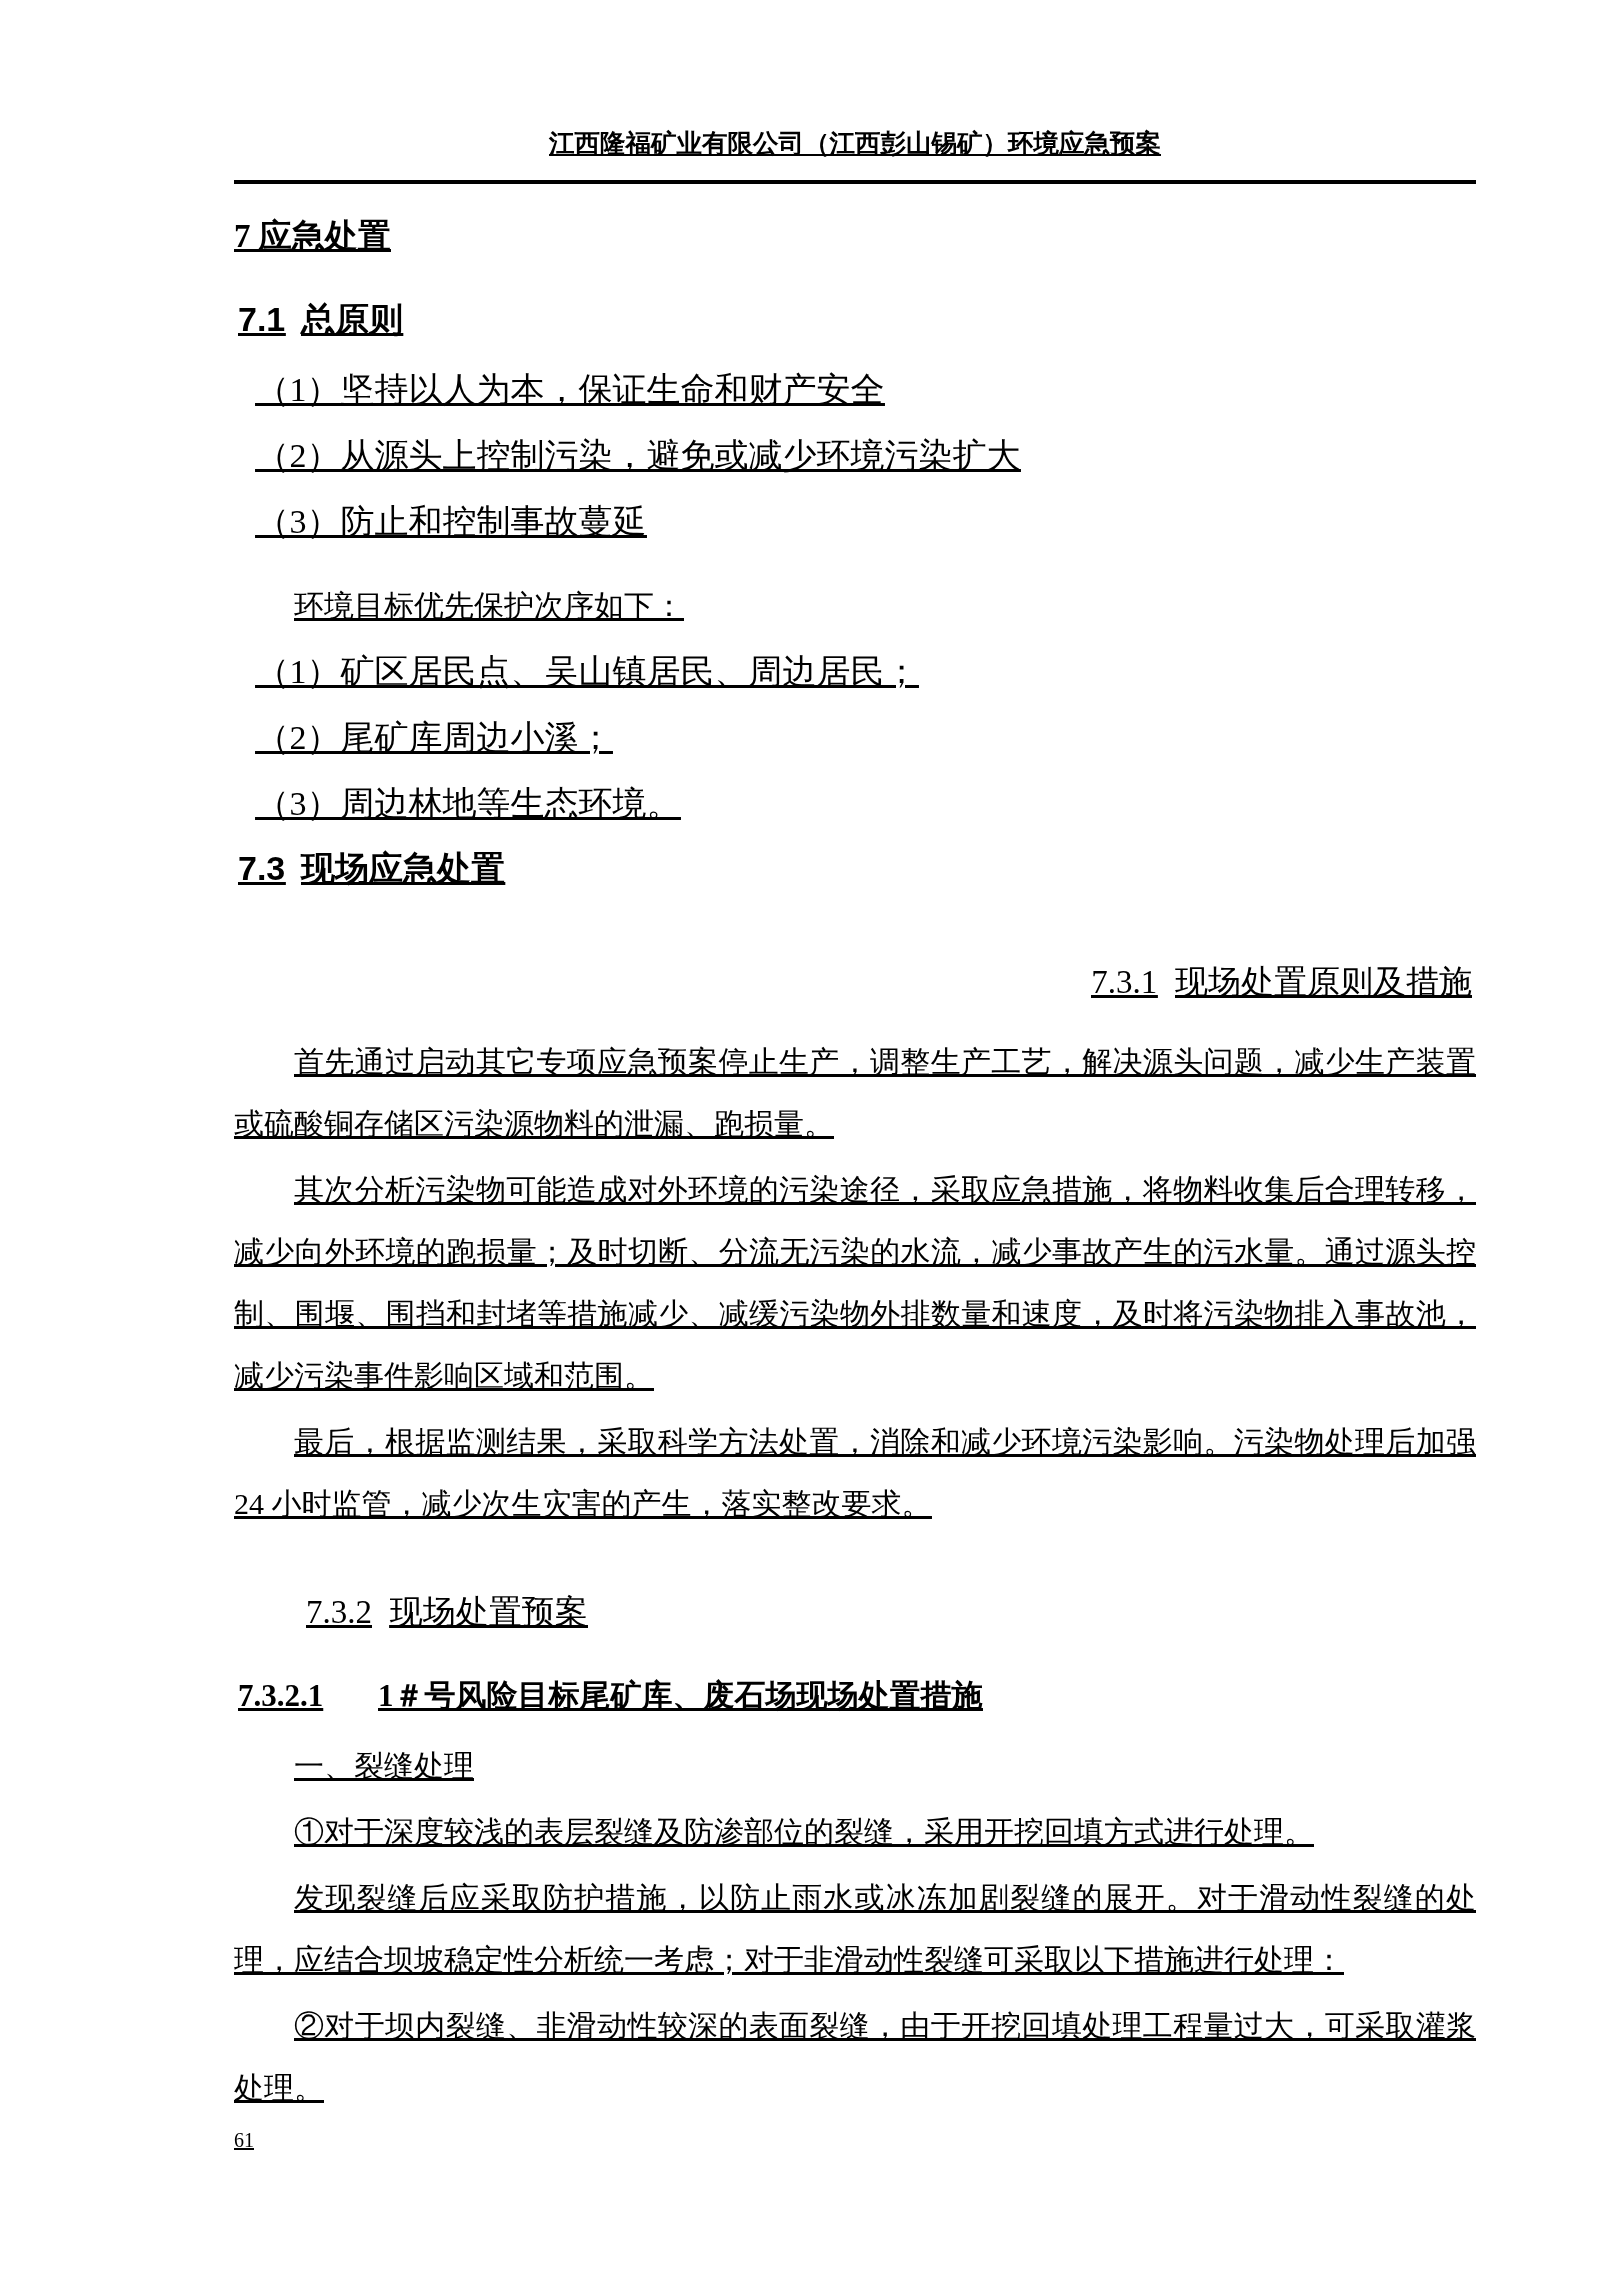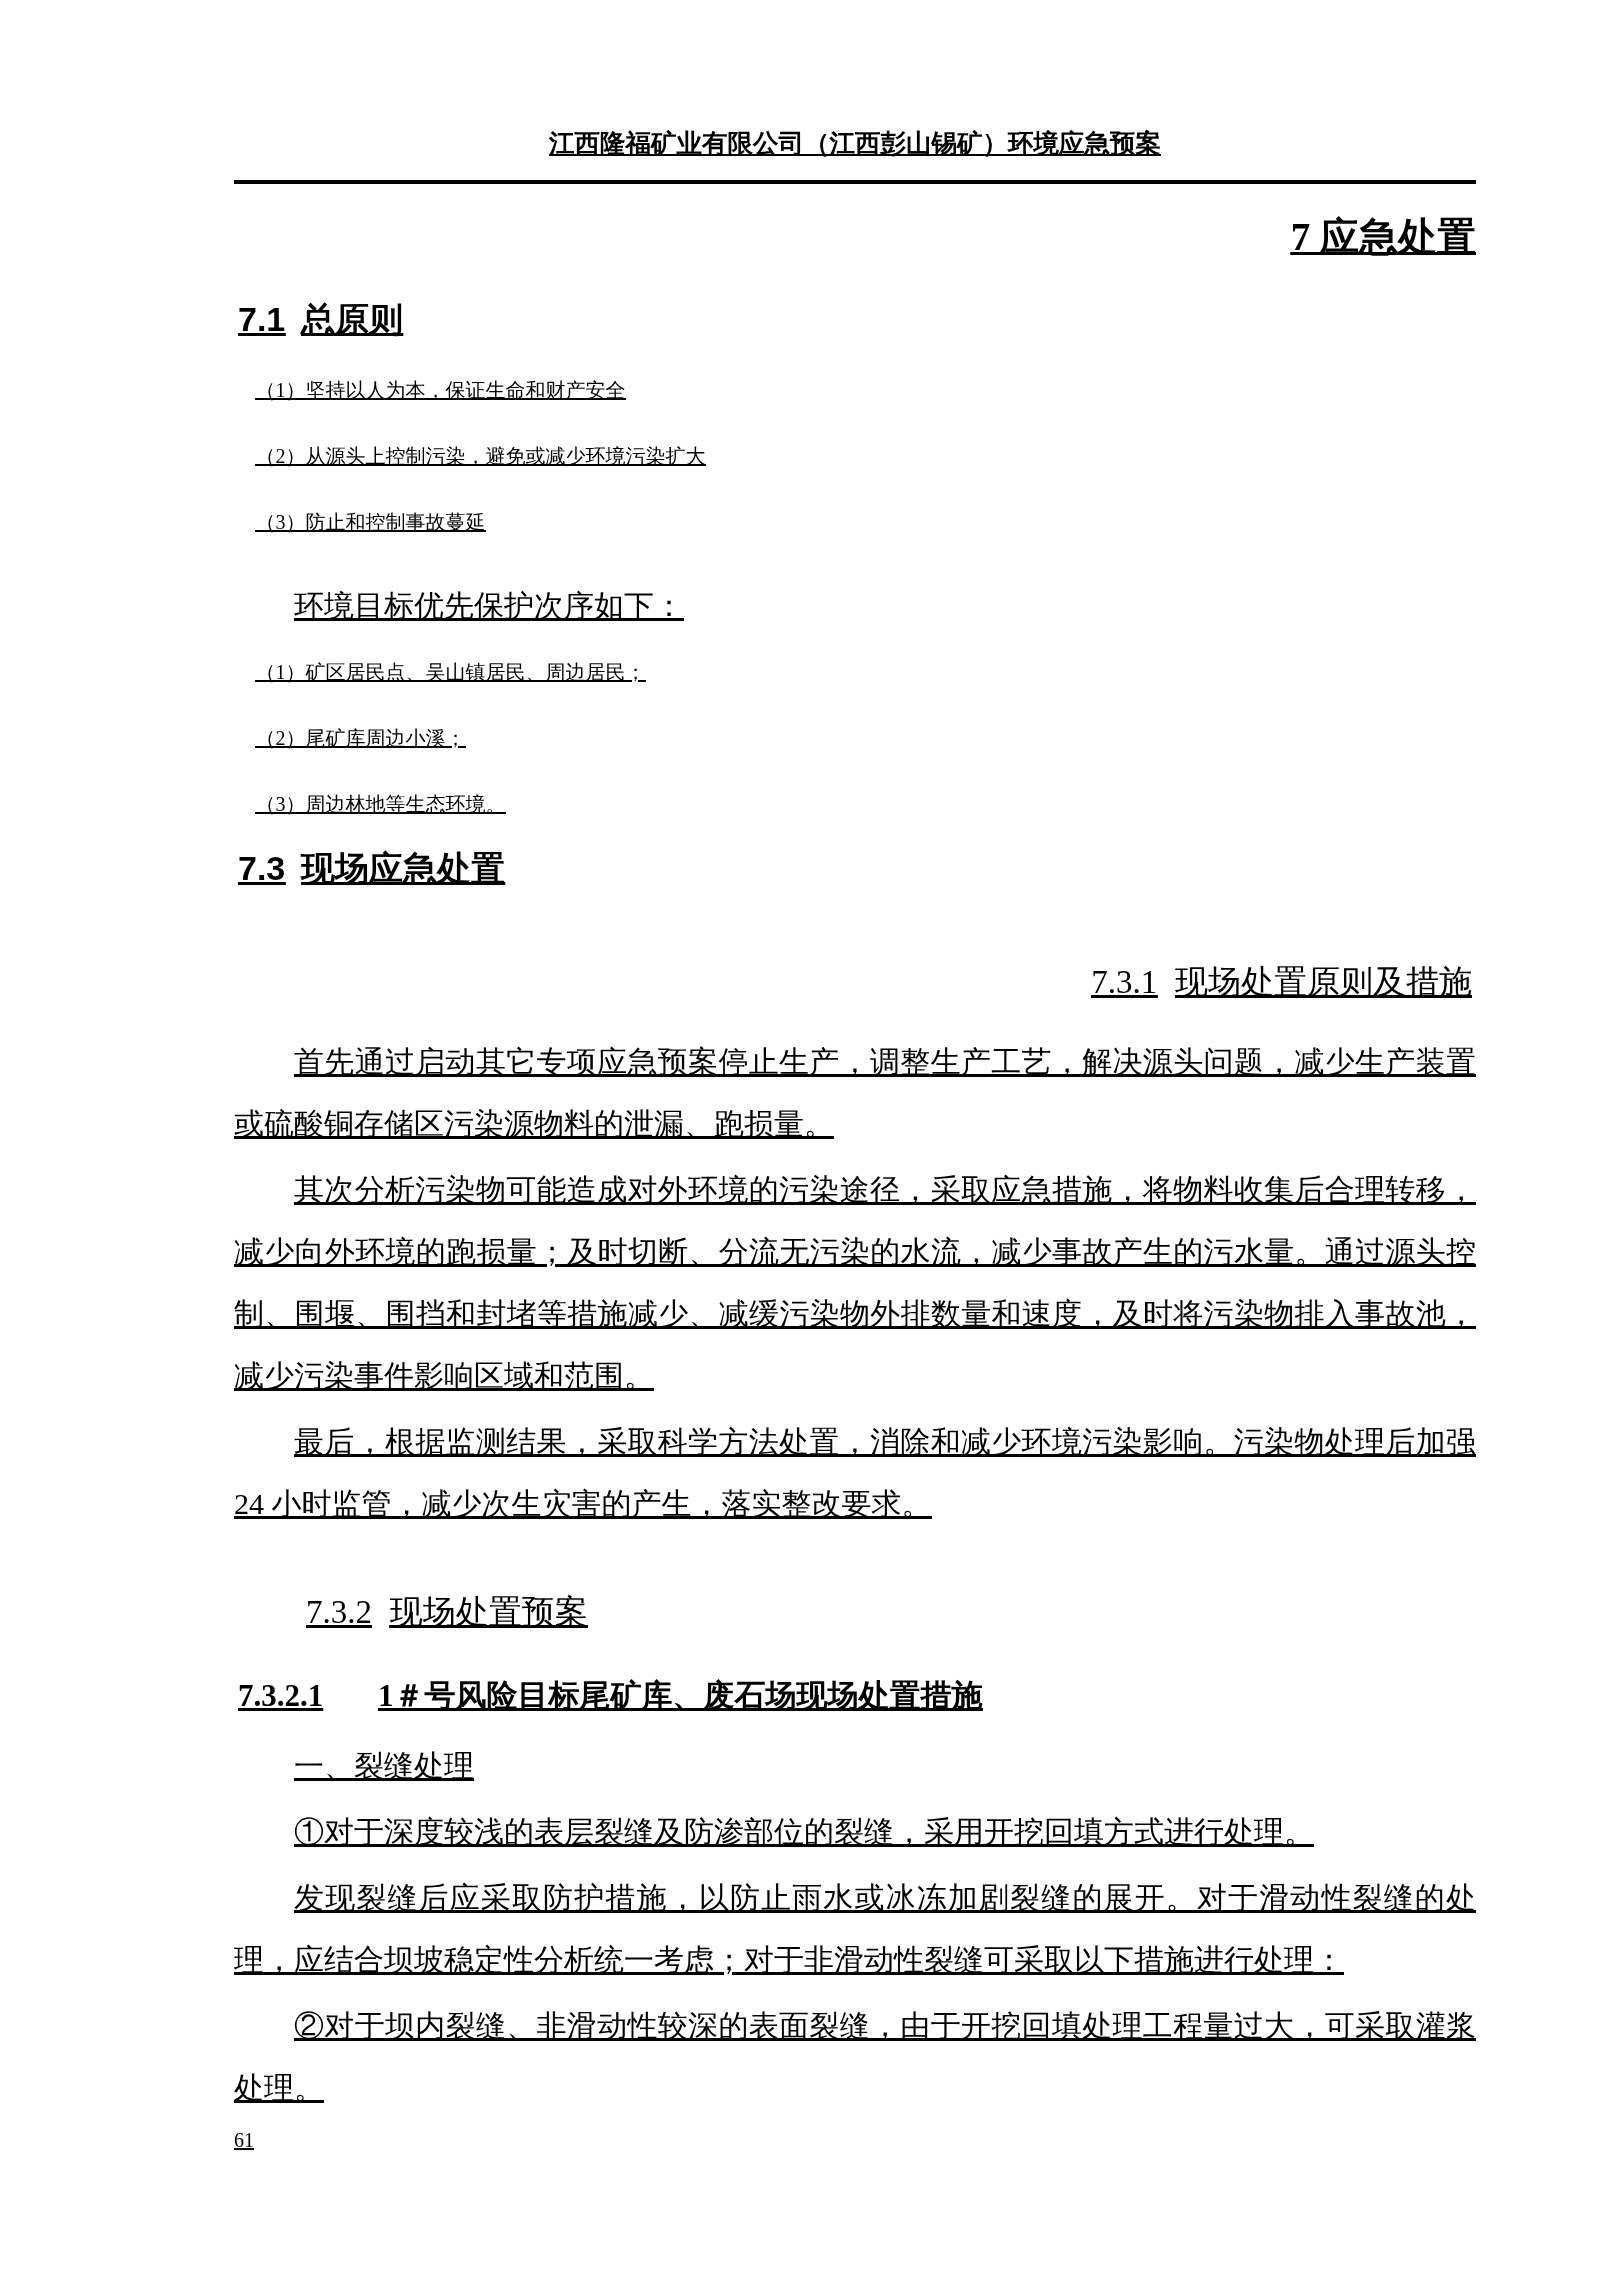"7 应急处置" .h1 { font-size: 39px -> 33px; text-align: right -> left }
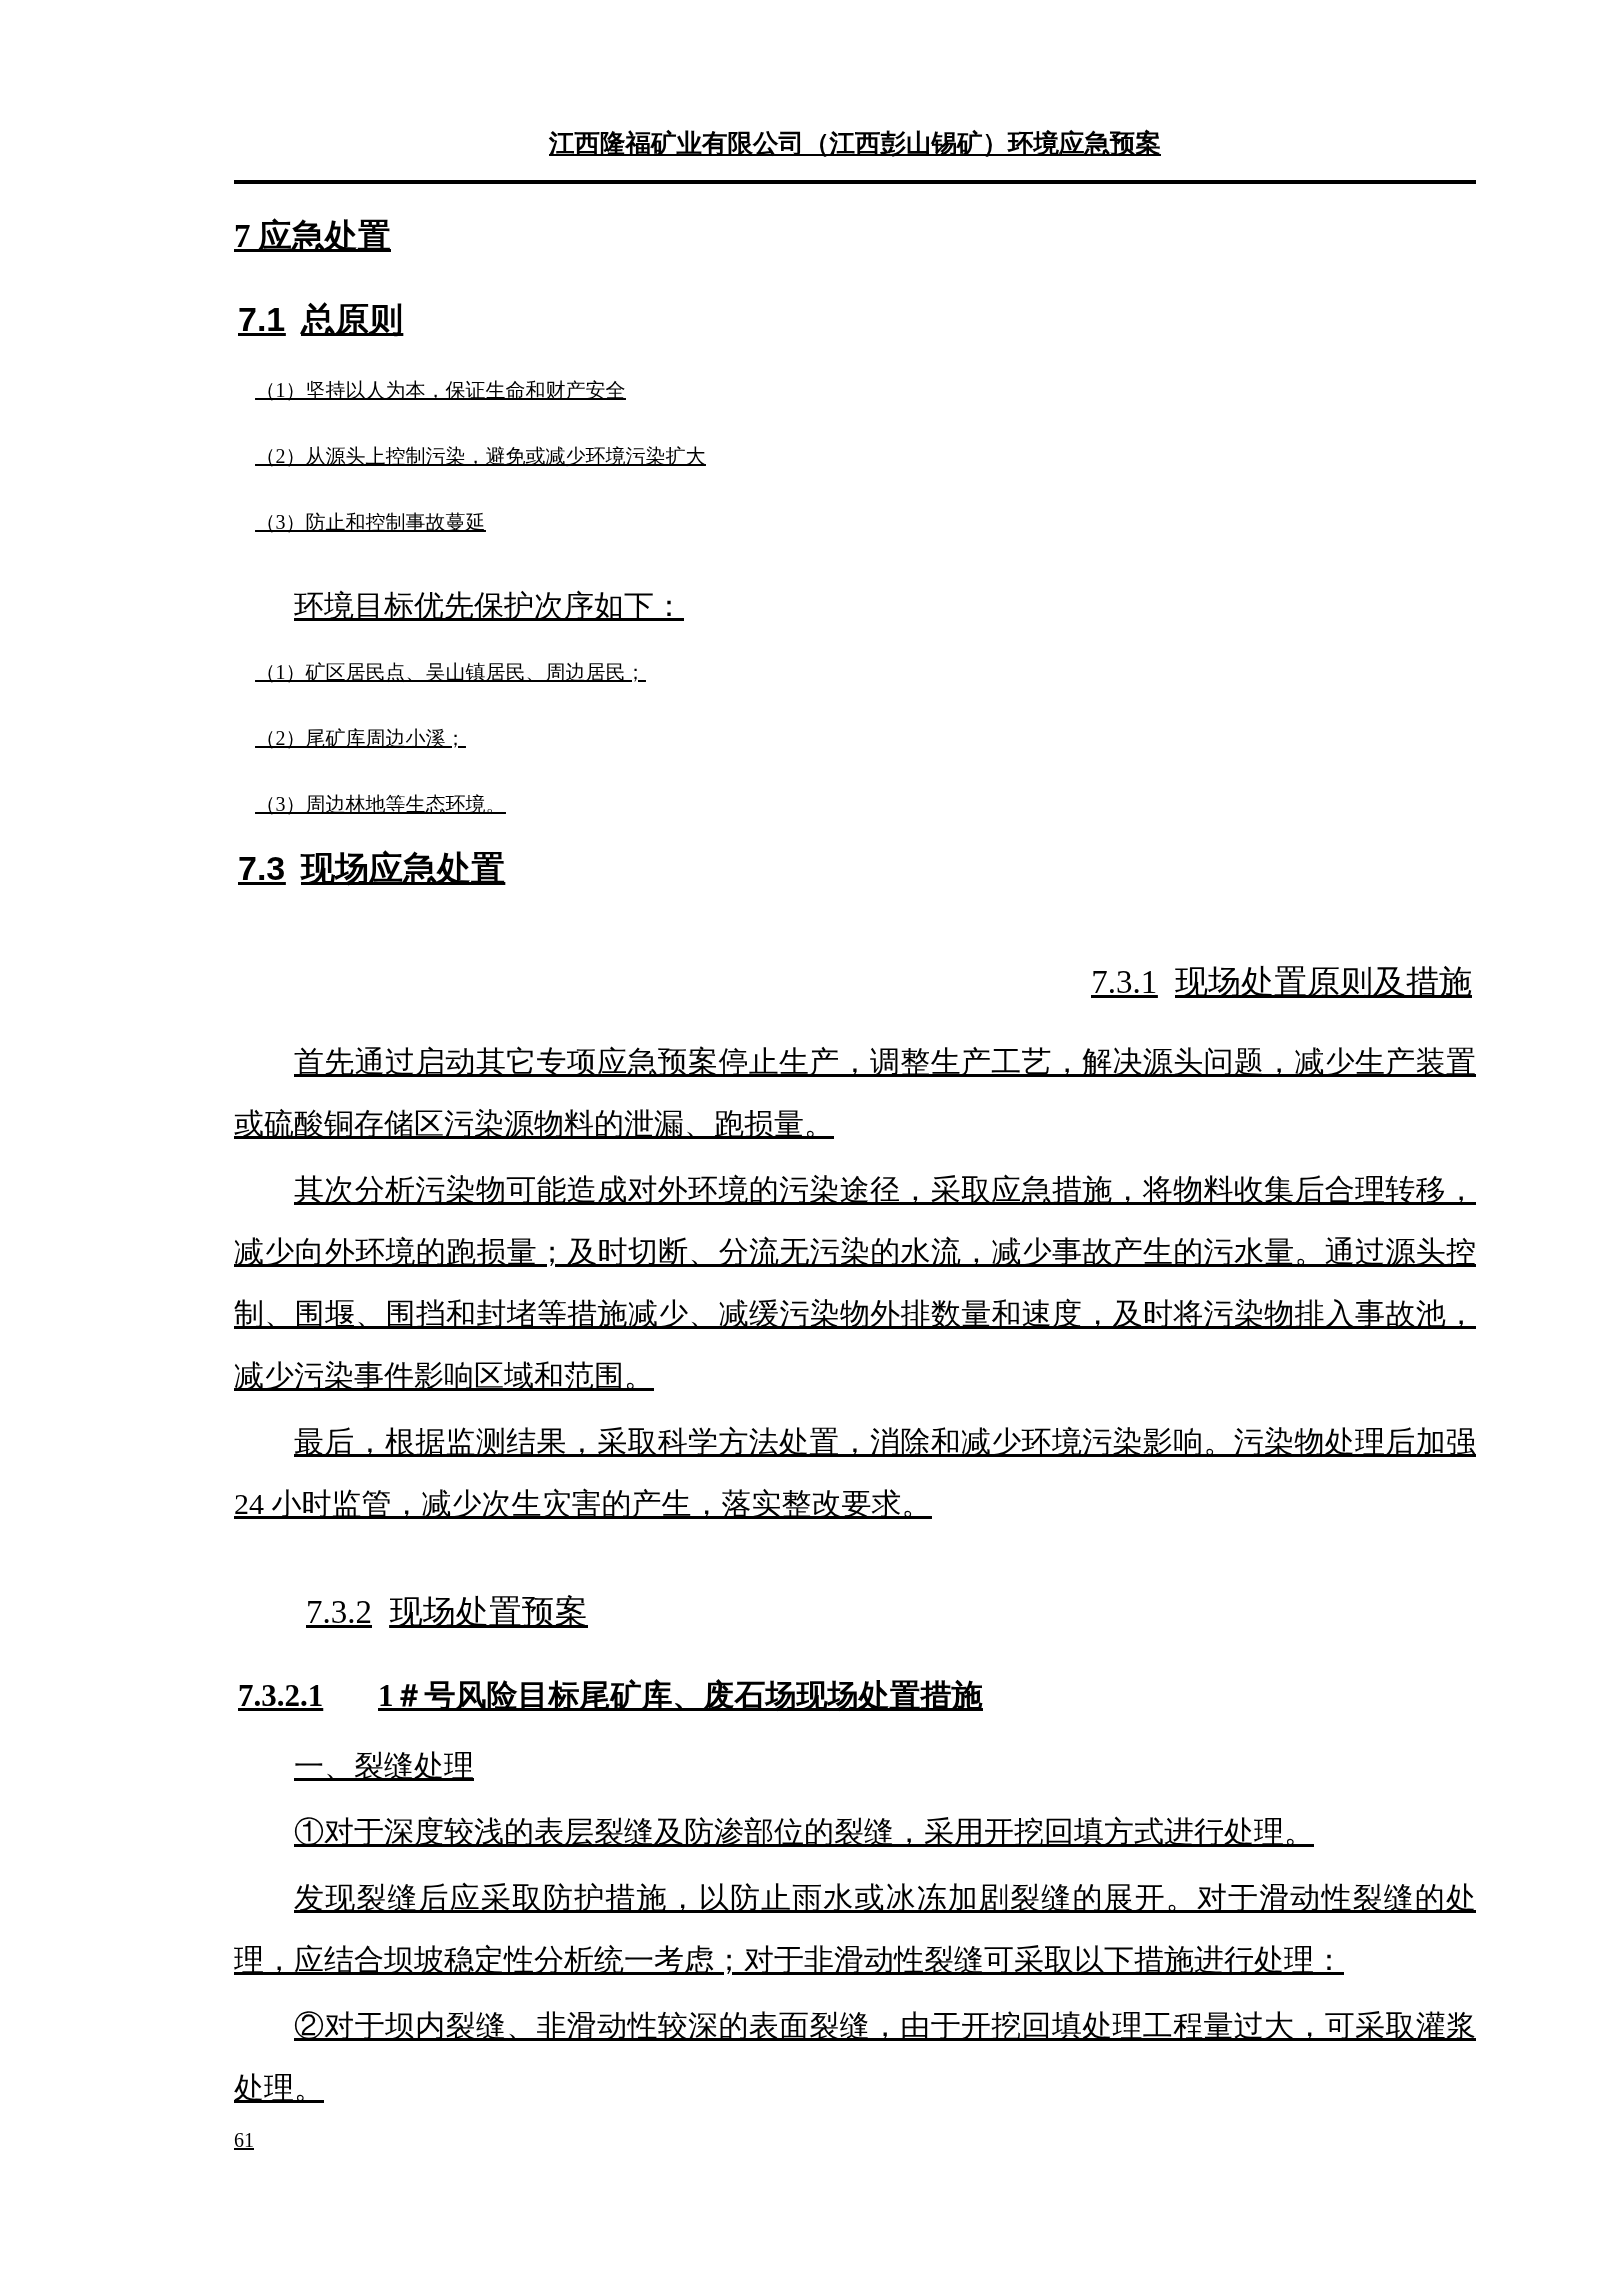"（1）坚持以人为本，保证生命和财产安全" .list-item { font-size: 20px -> 34px }
